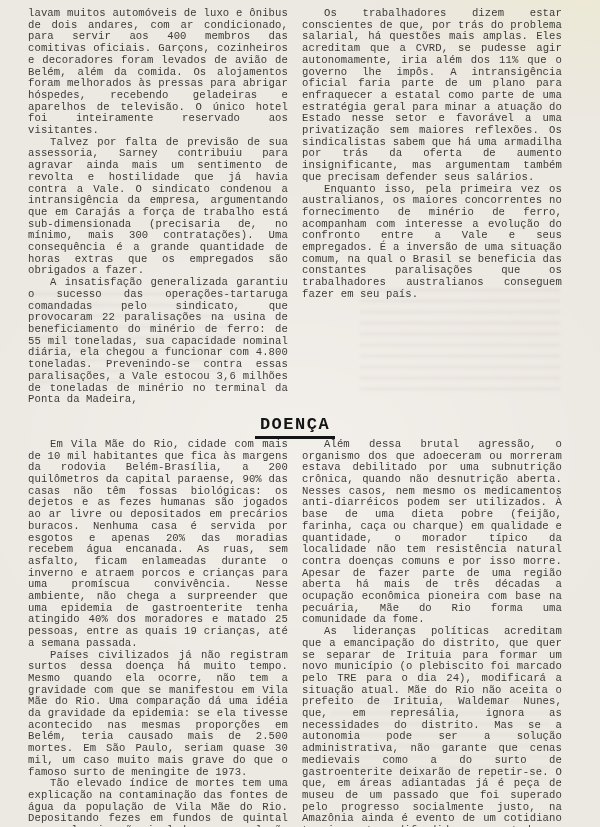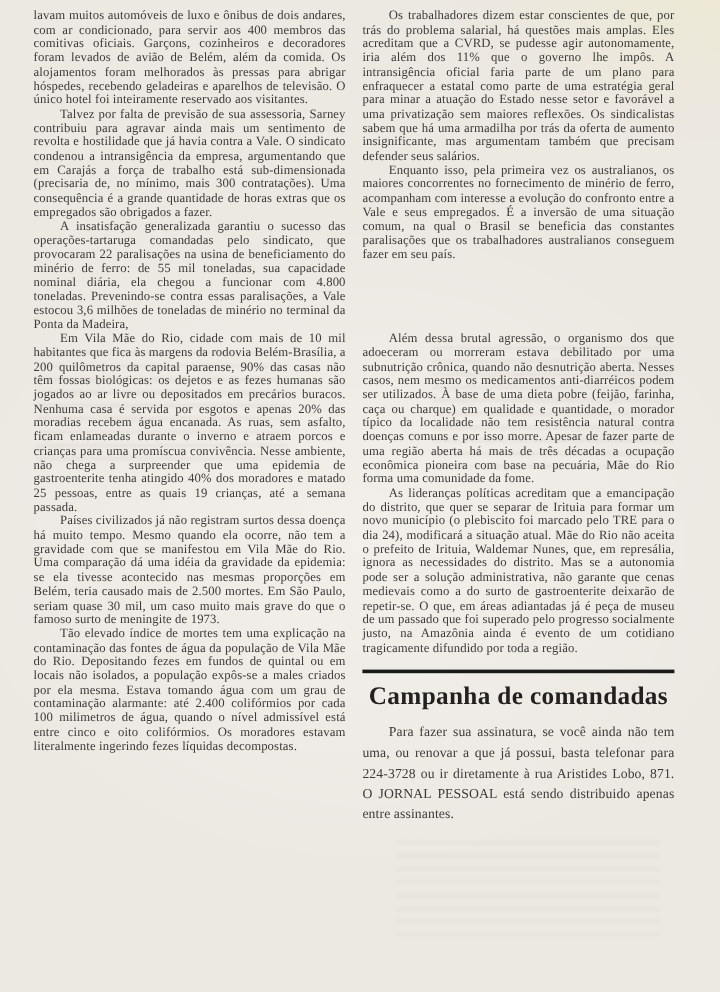"lavam muitos automóveis de luxo" .page { font-family: Liberation Serif, serif -> Liberation Mono, monospace }
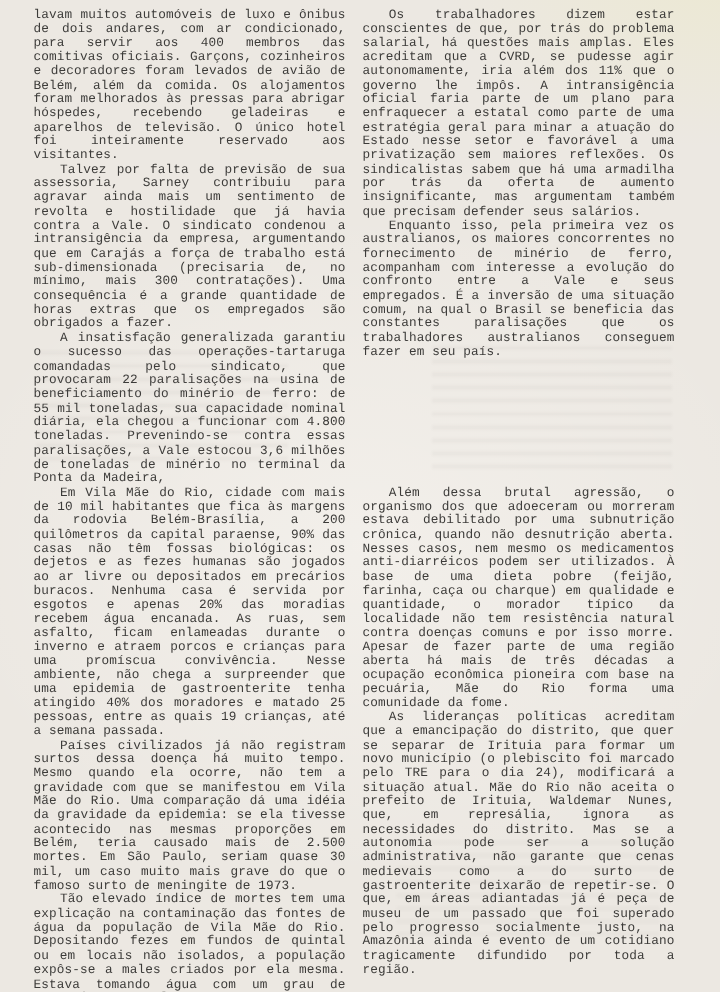"DOENÇA" div.kicker-row { html: none -> <div> <span>DOENÇA</span> </div> }
